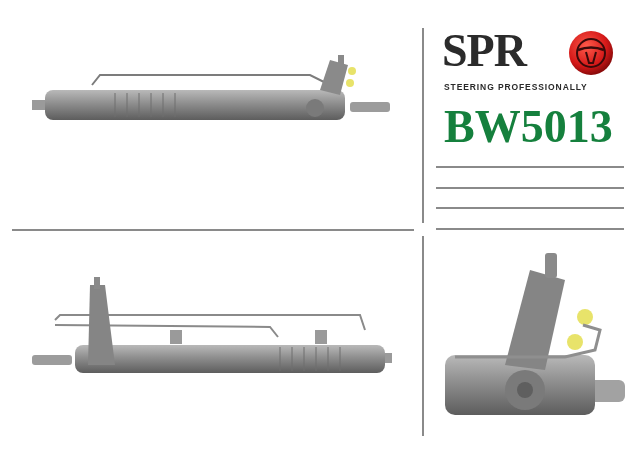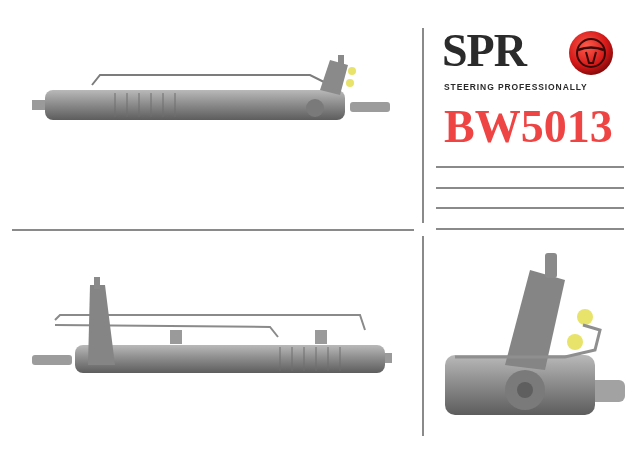"BW5013" .code { color: #ef4444 -> #15803d }
